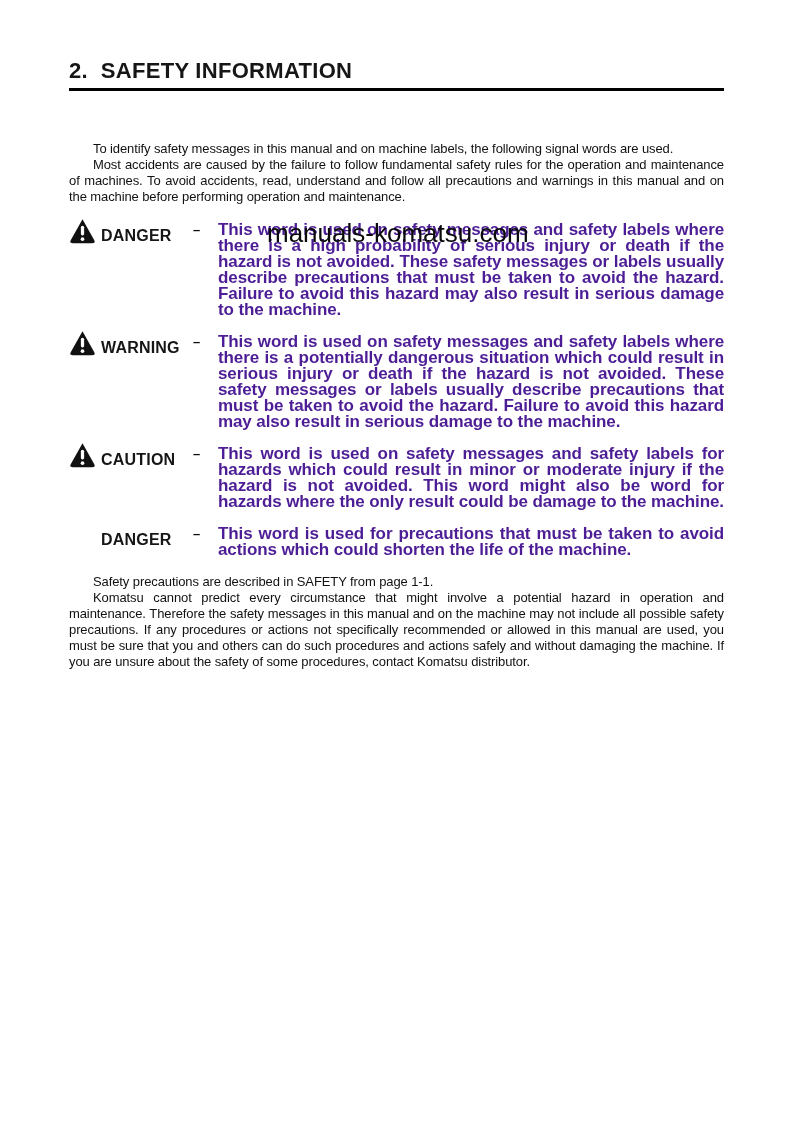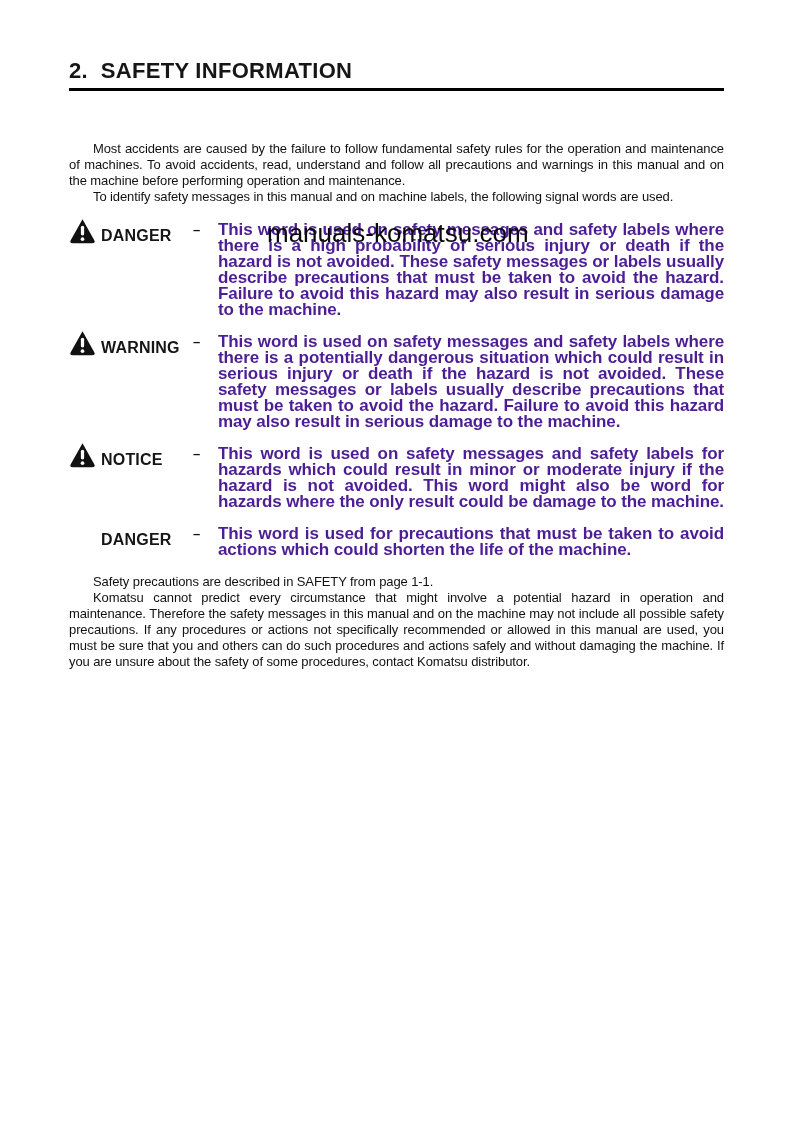"Most accidents are caused by" p.body { order: before "To identify safety messages in" -> after "To identify safety messages in" }
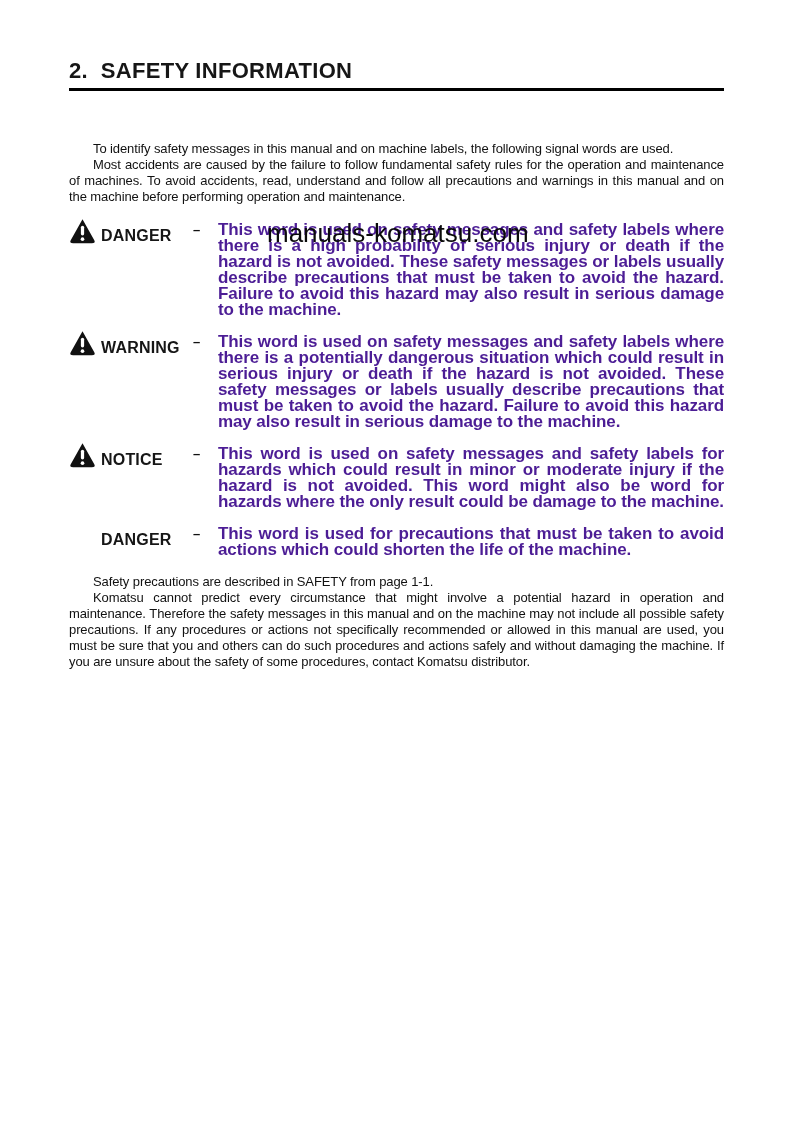"NOTICE" span.signal-label { text: NOTICE -> CAUTION }
